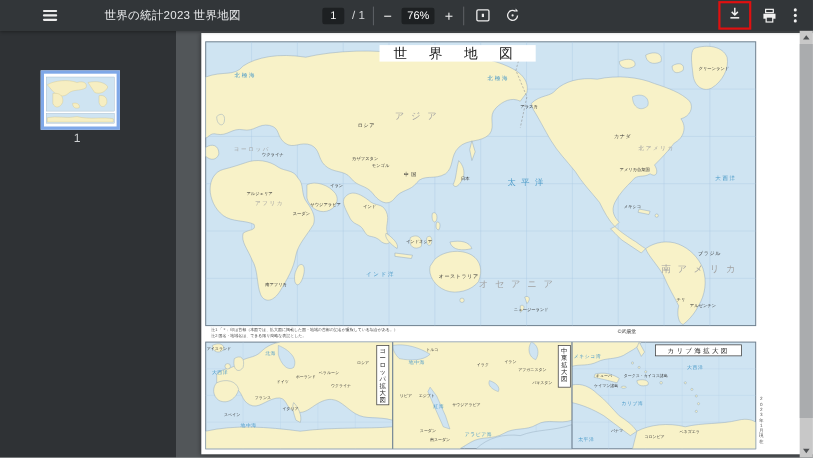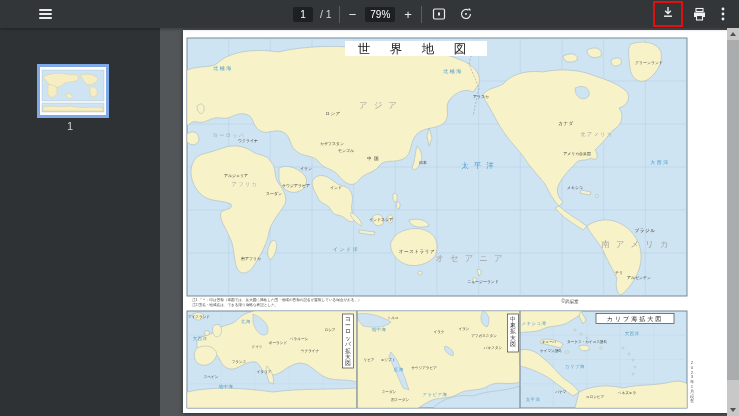"世界の統計2023 世界地図" div { html: none -> <div>世界の統計2023 世界地図</div> }
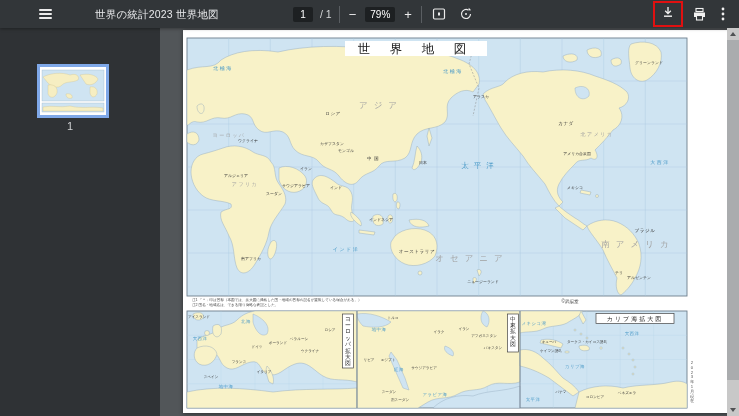"79%" span.tb-box { text: 79% -> 76% }
